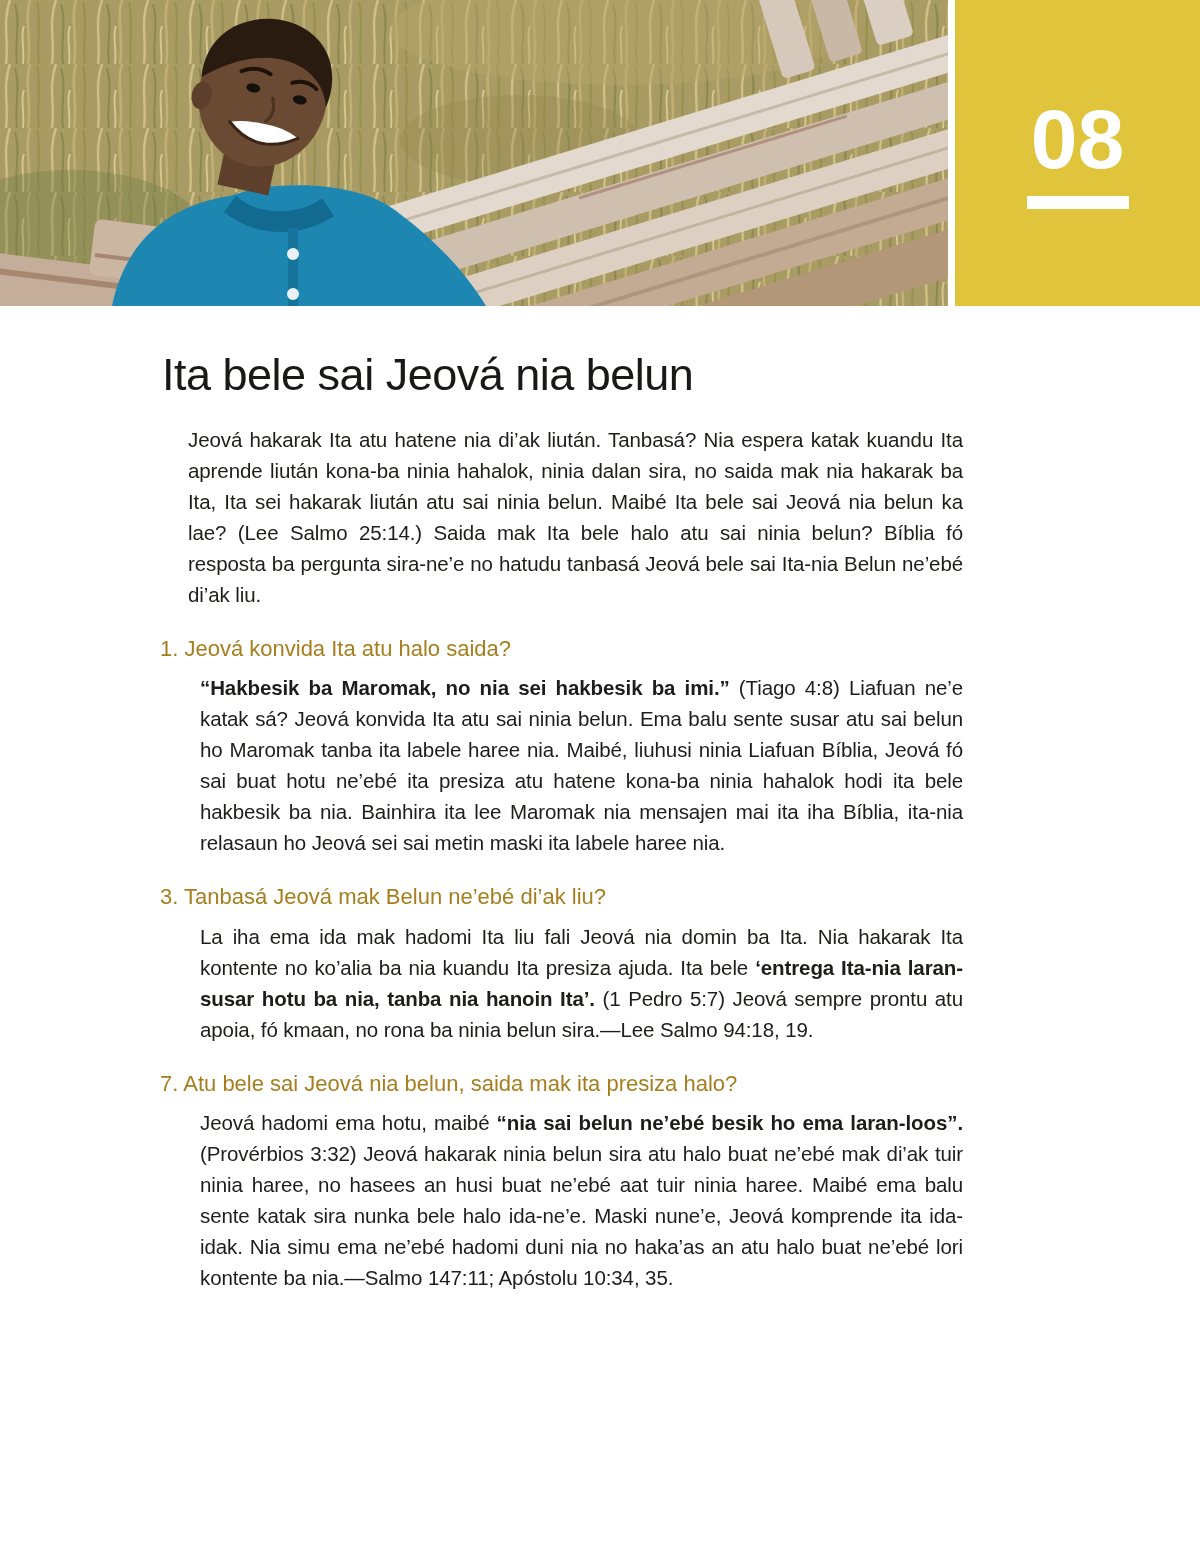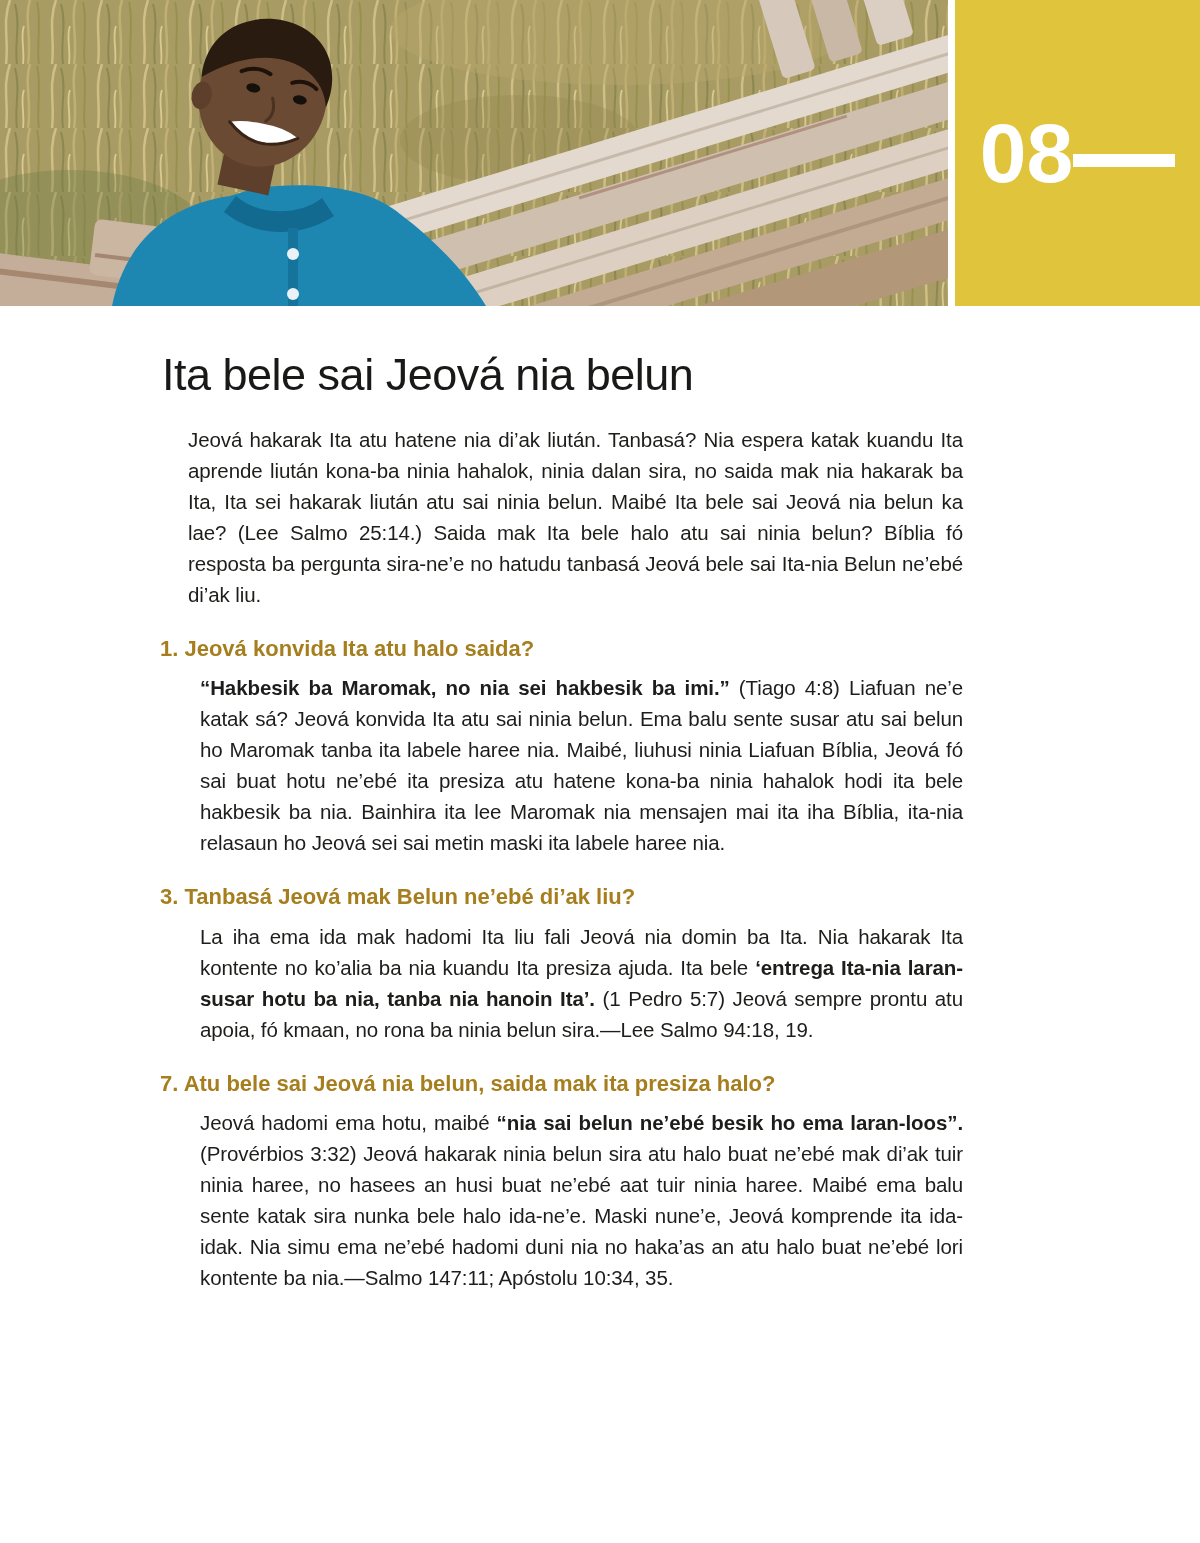"08" .chapter-block { flex-direction: row -> column }
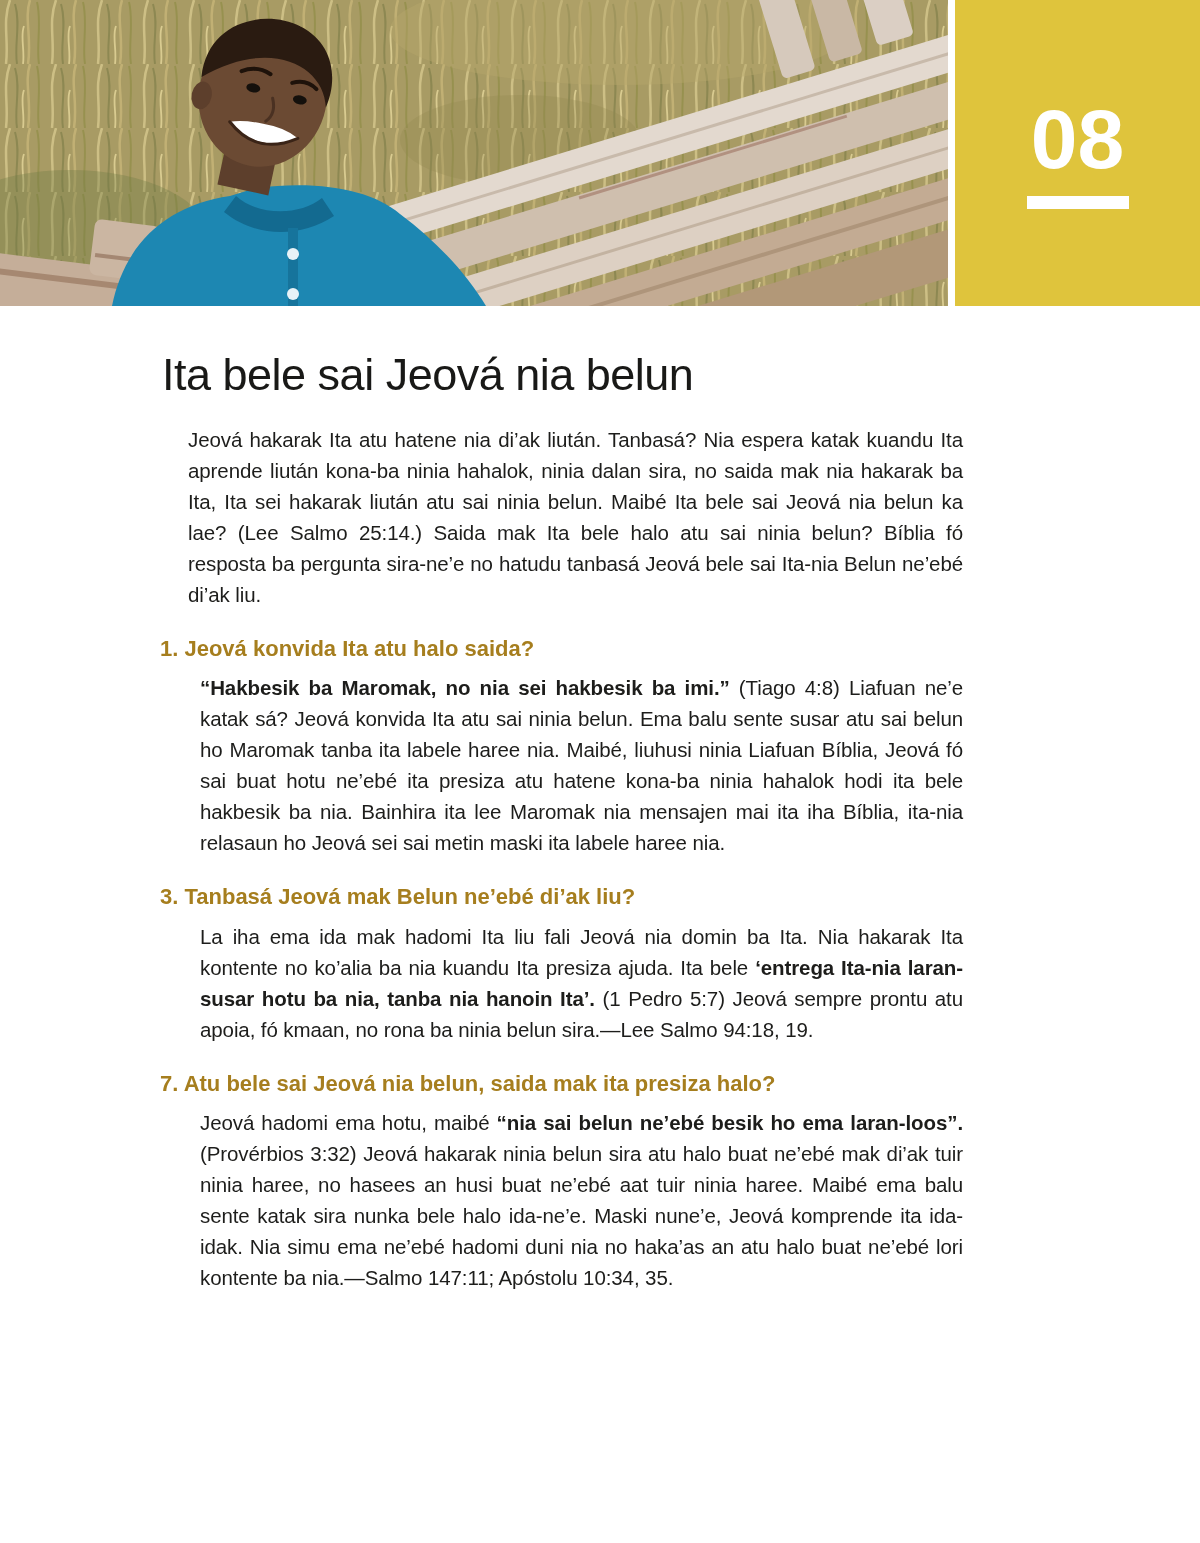"1. Jeová konvida Ita atu" .section-heading { font-weight: bold -> normal }
